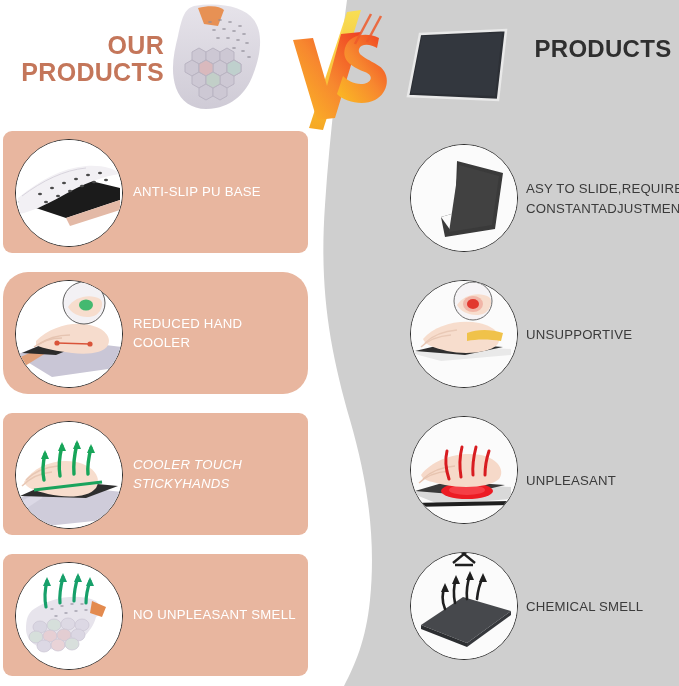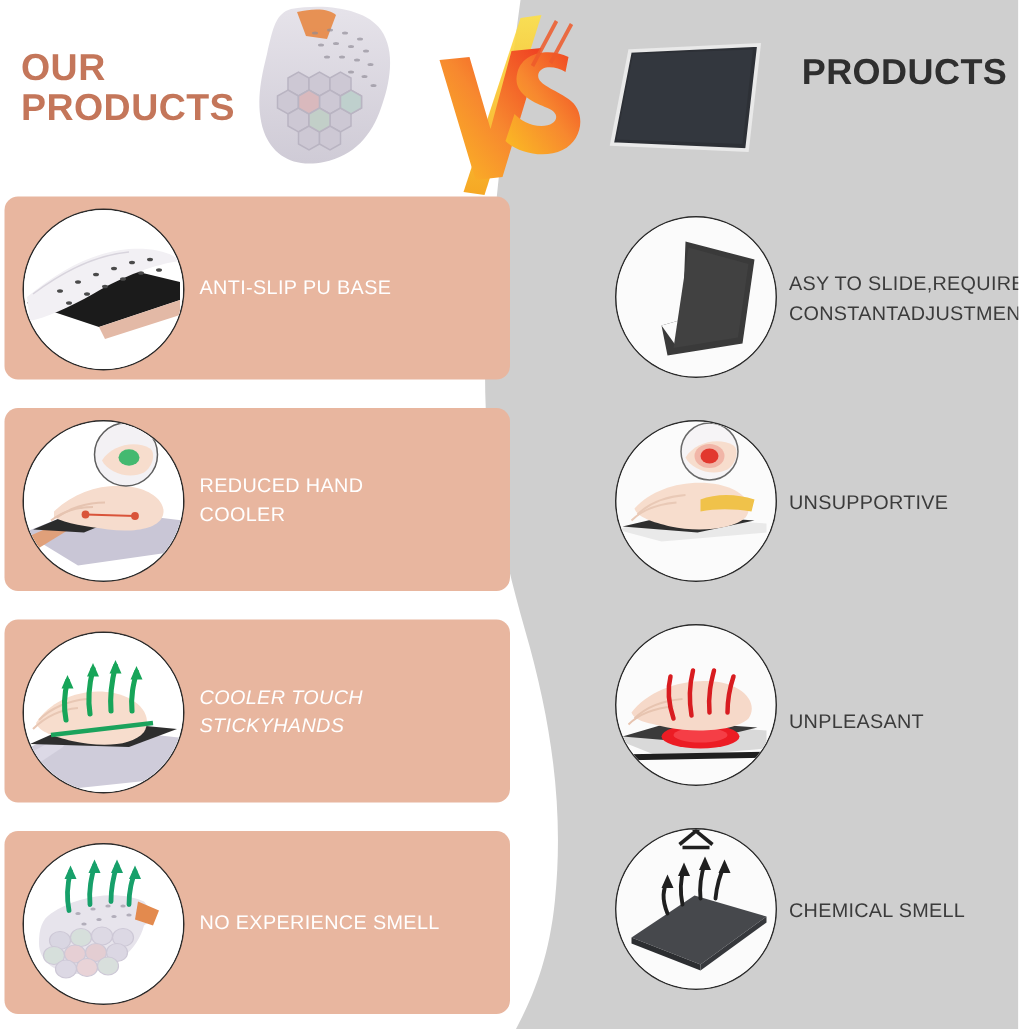"OUR" #hdr-our { text-align: left -> right }
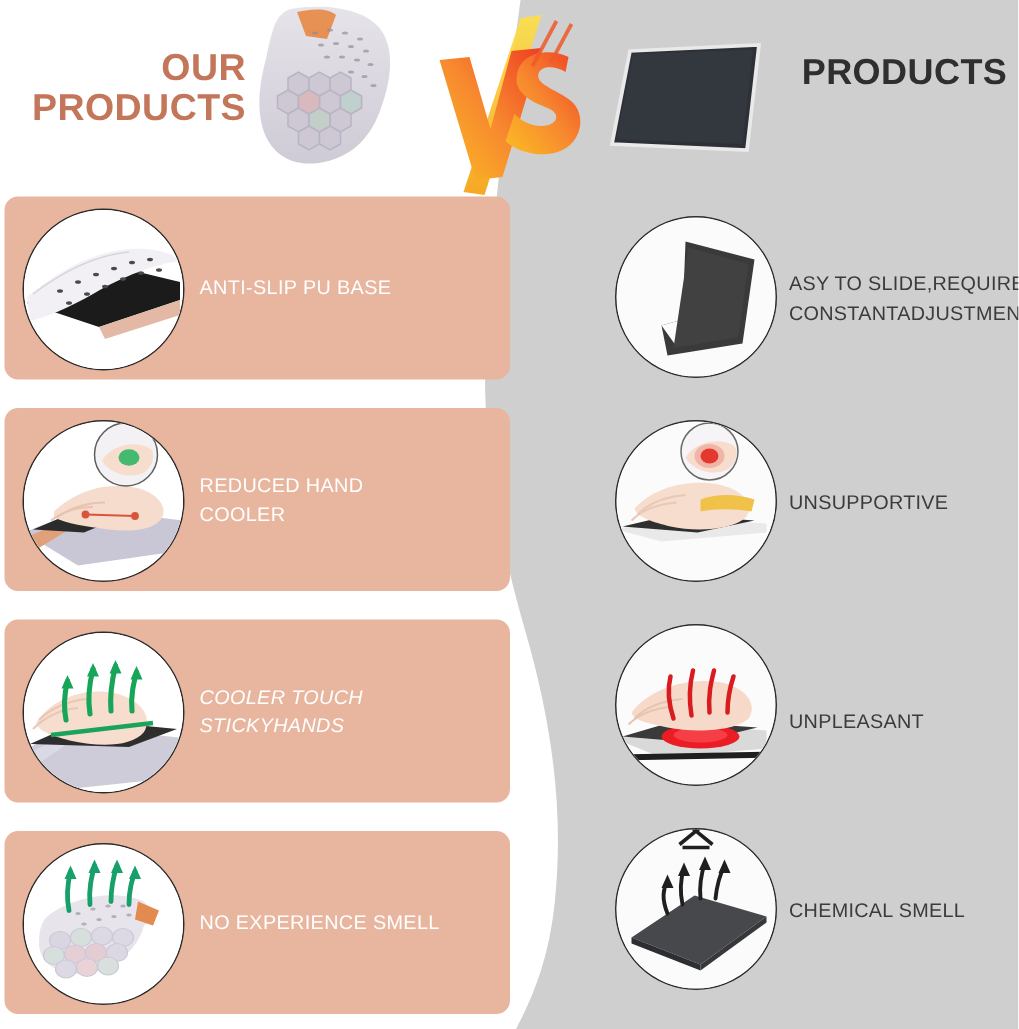"ANTI-SLIP PU BASE" .lpanel { padding-left: 32px -> none }
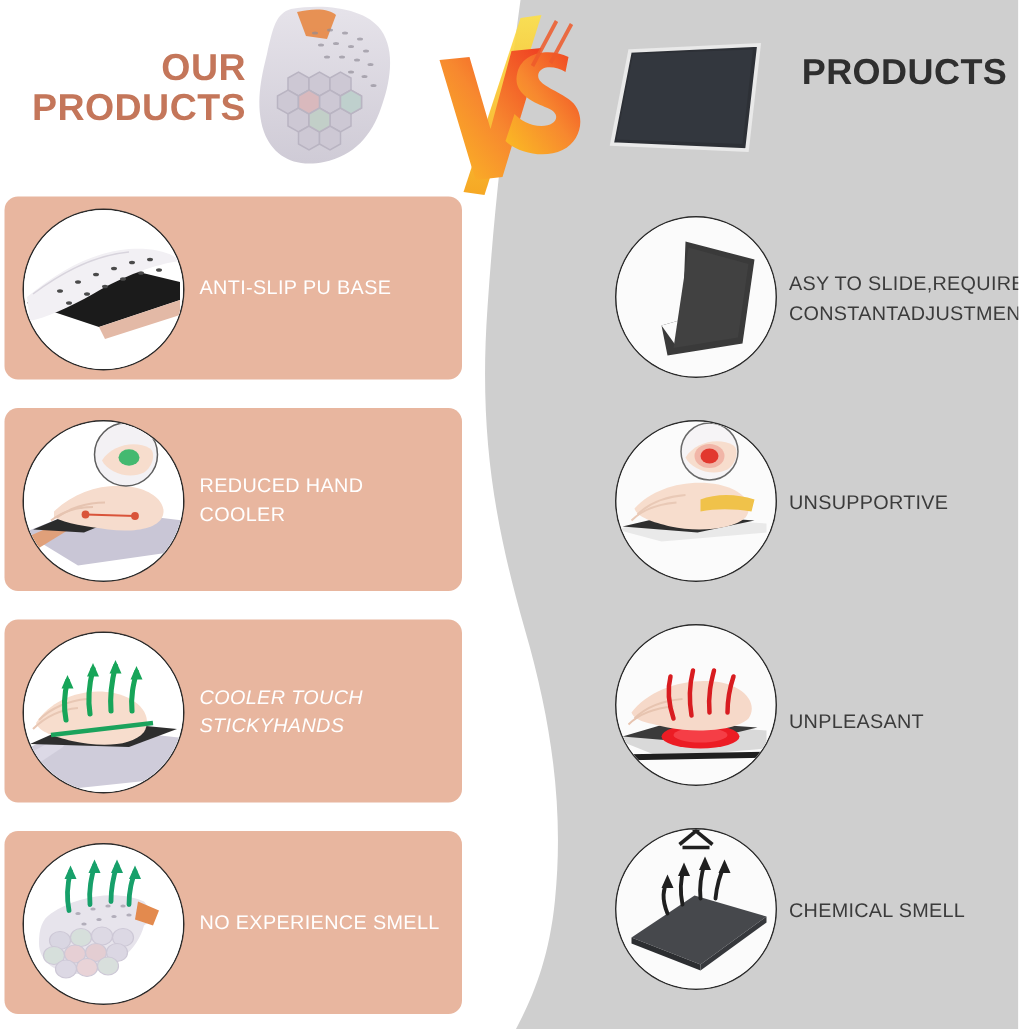"REDUCED HAND" div.lpanel { border-radius: none -> 25px }
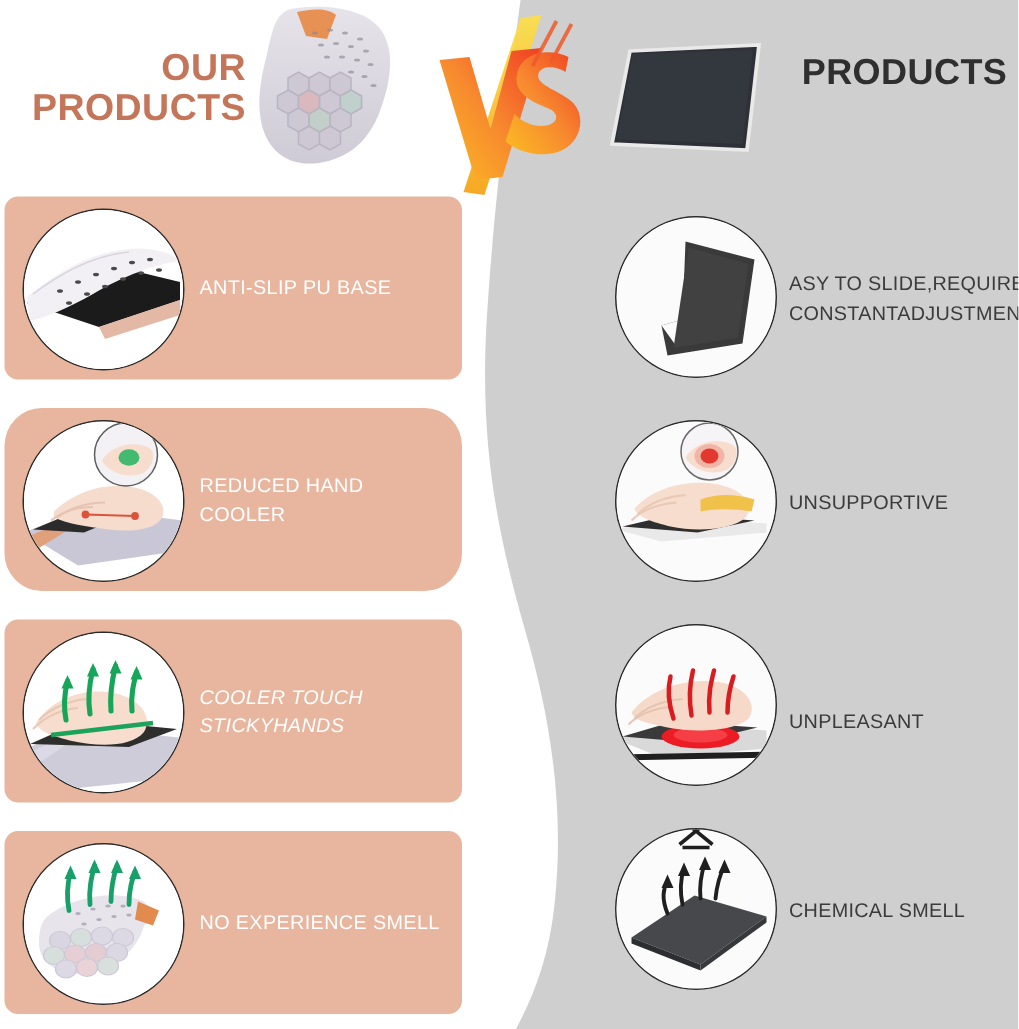"NO EXPERIENCE SMELL" div.ltext { text: EXPERIENCE -> UNPLEASANT }
